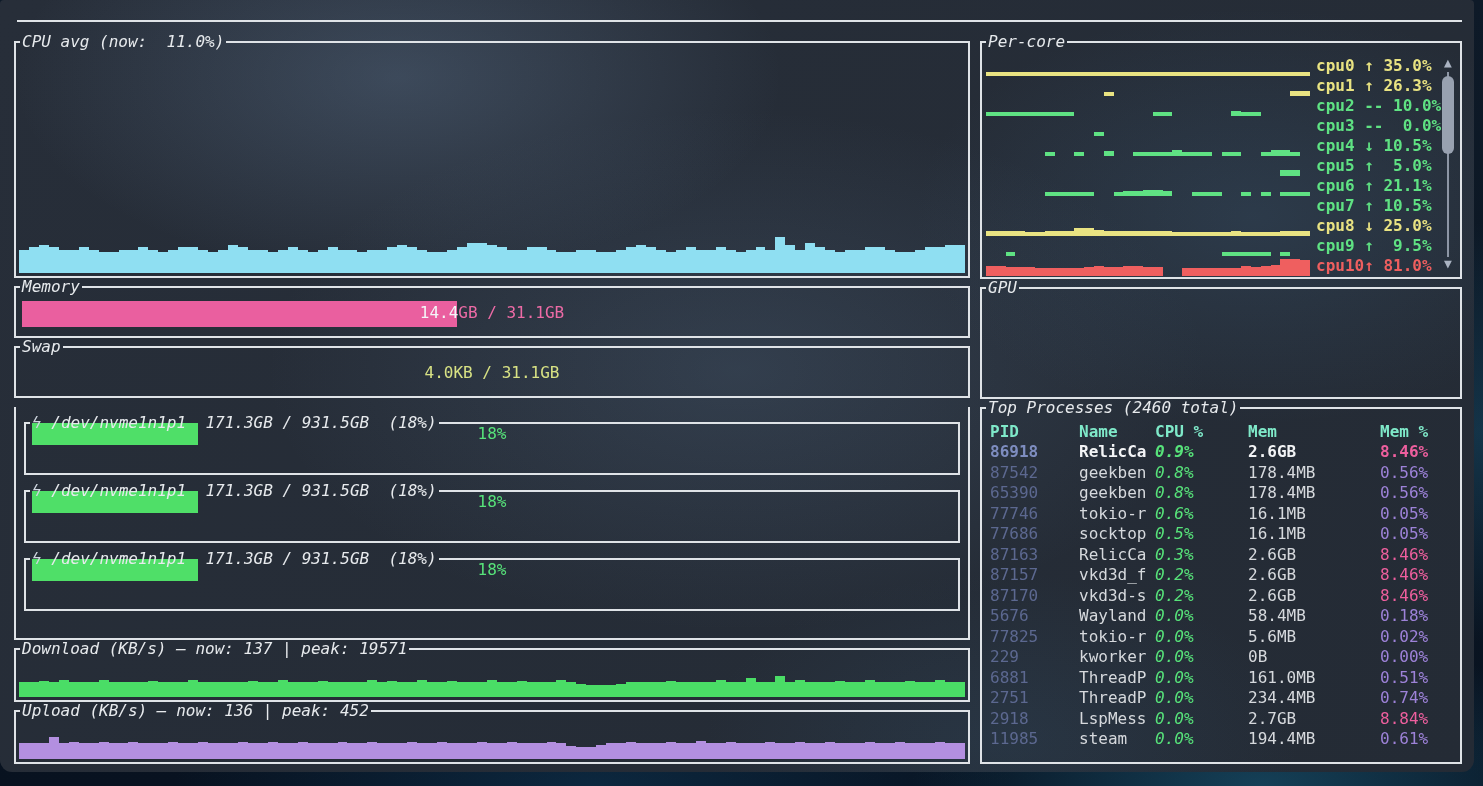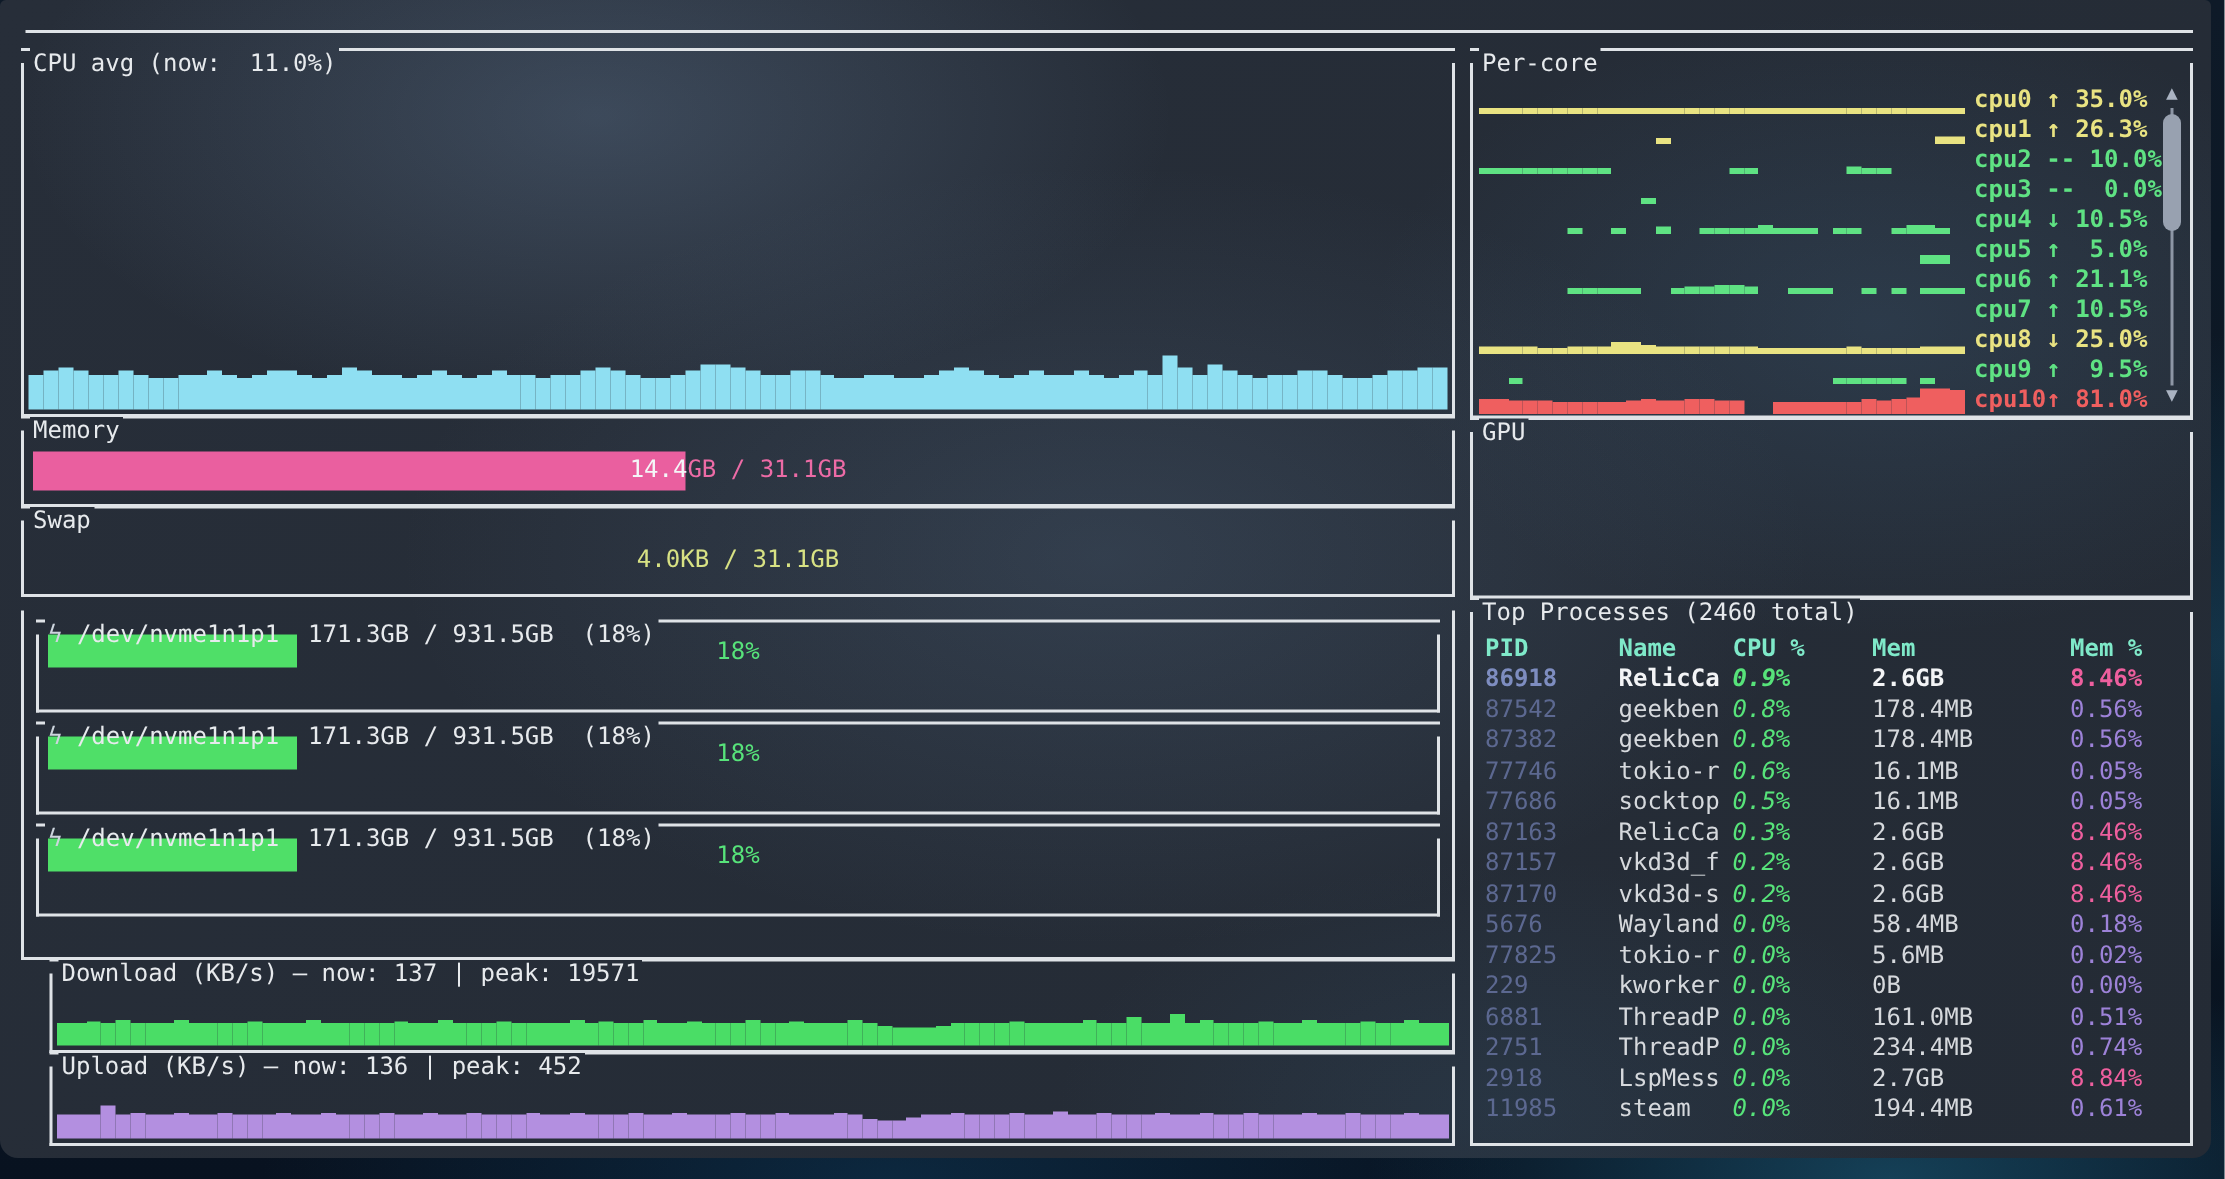"CPU avg (now: 11.0%)" .ptop { align-items: none -> center; font-style: none -> italic }
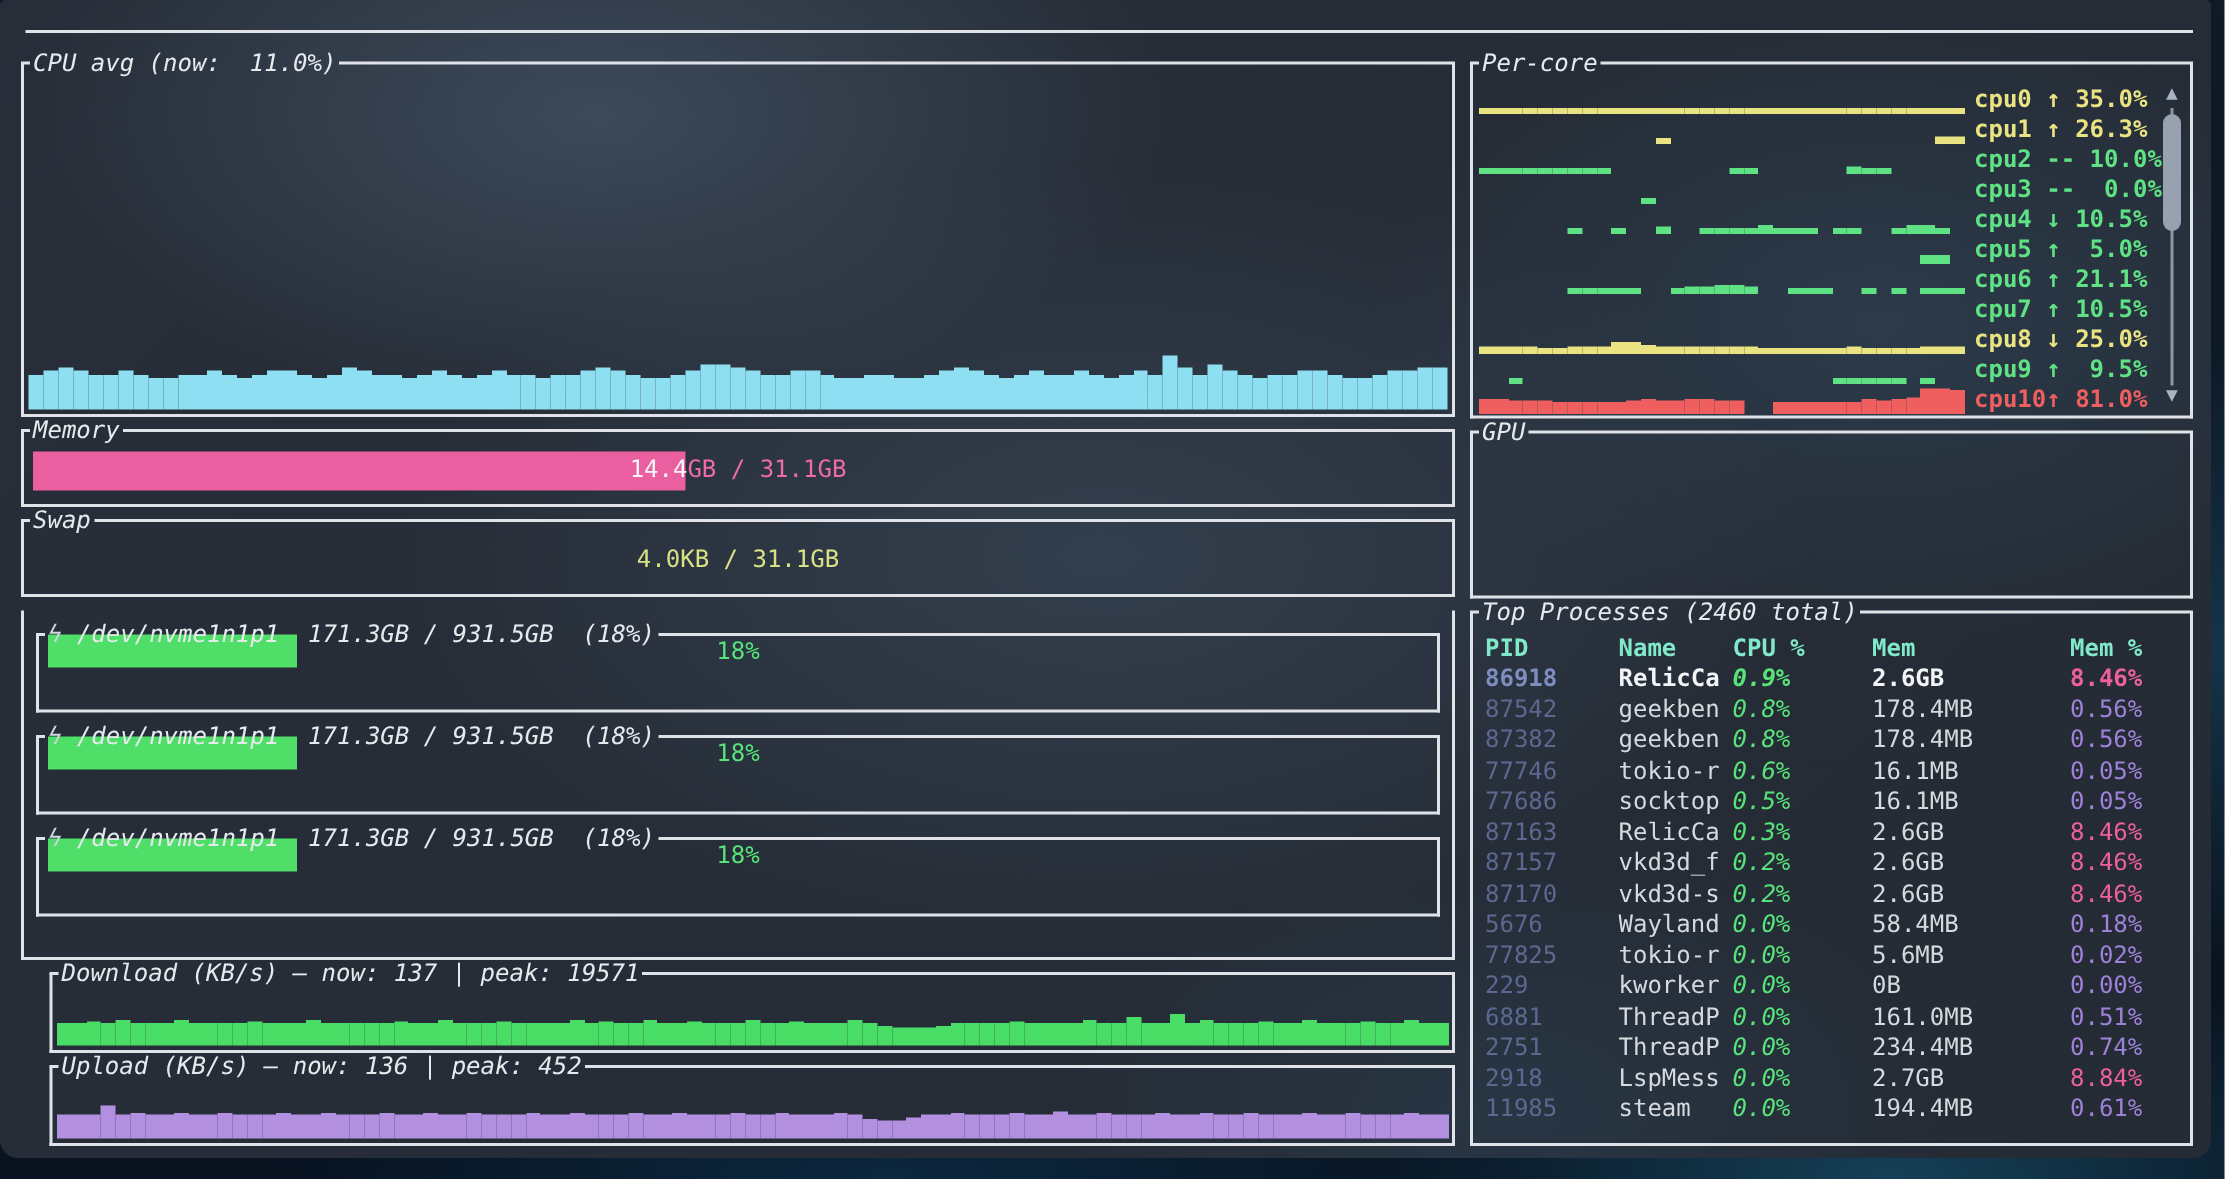"87382" span.c-pid { text: 87382 -> 65390 }
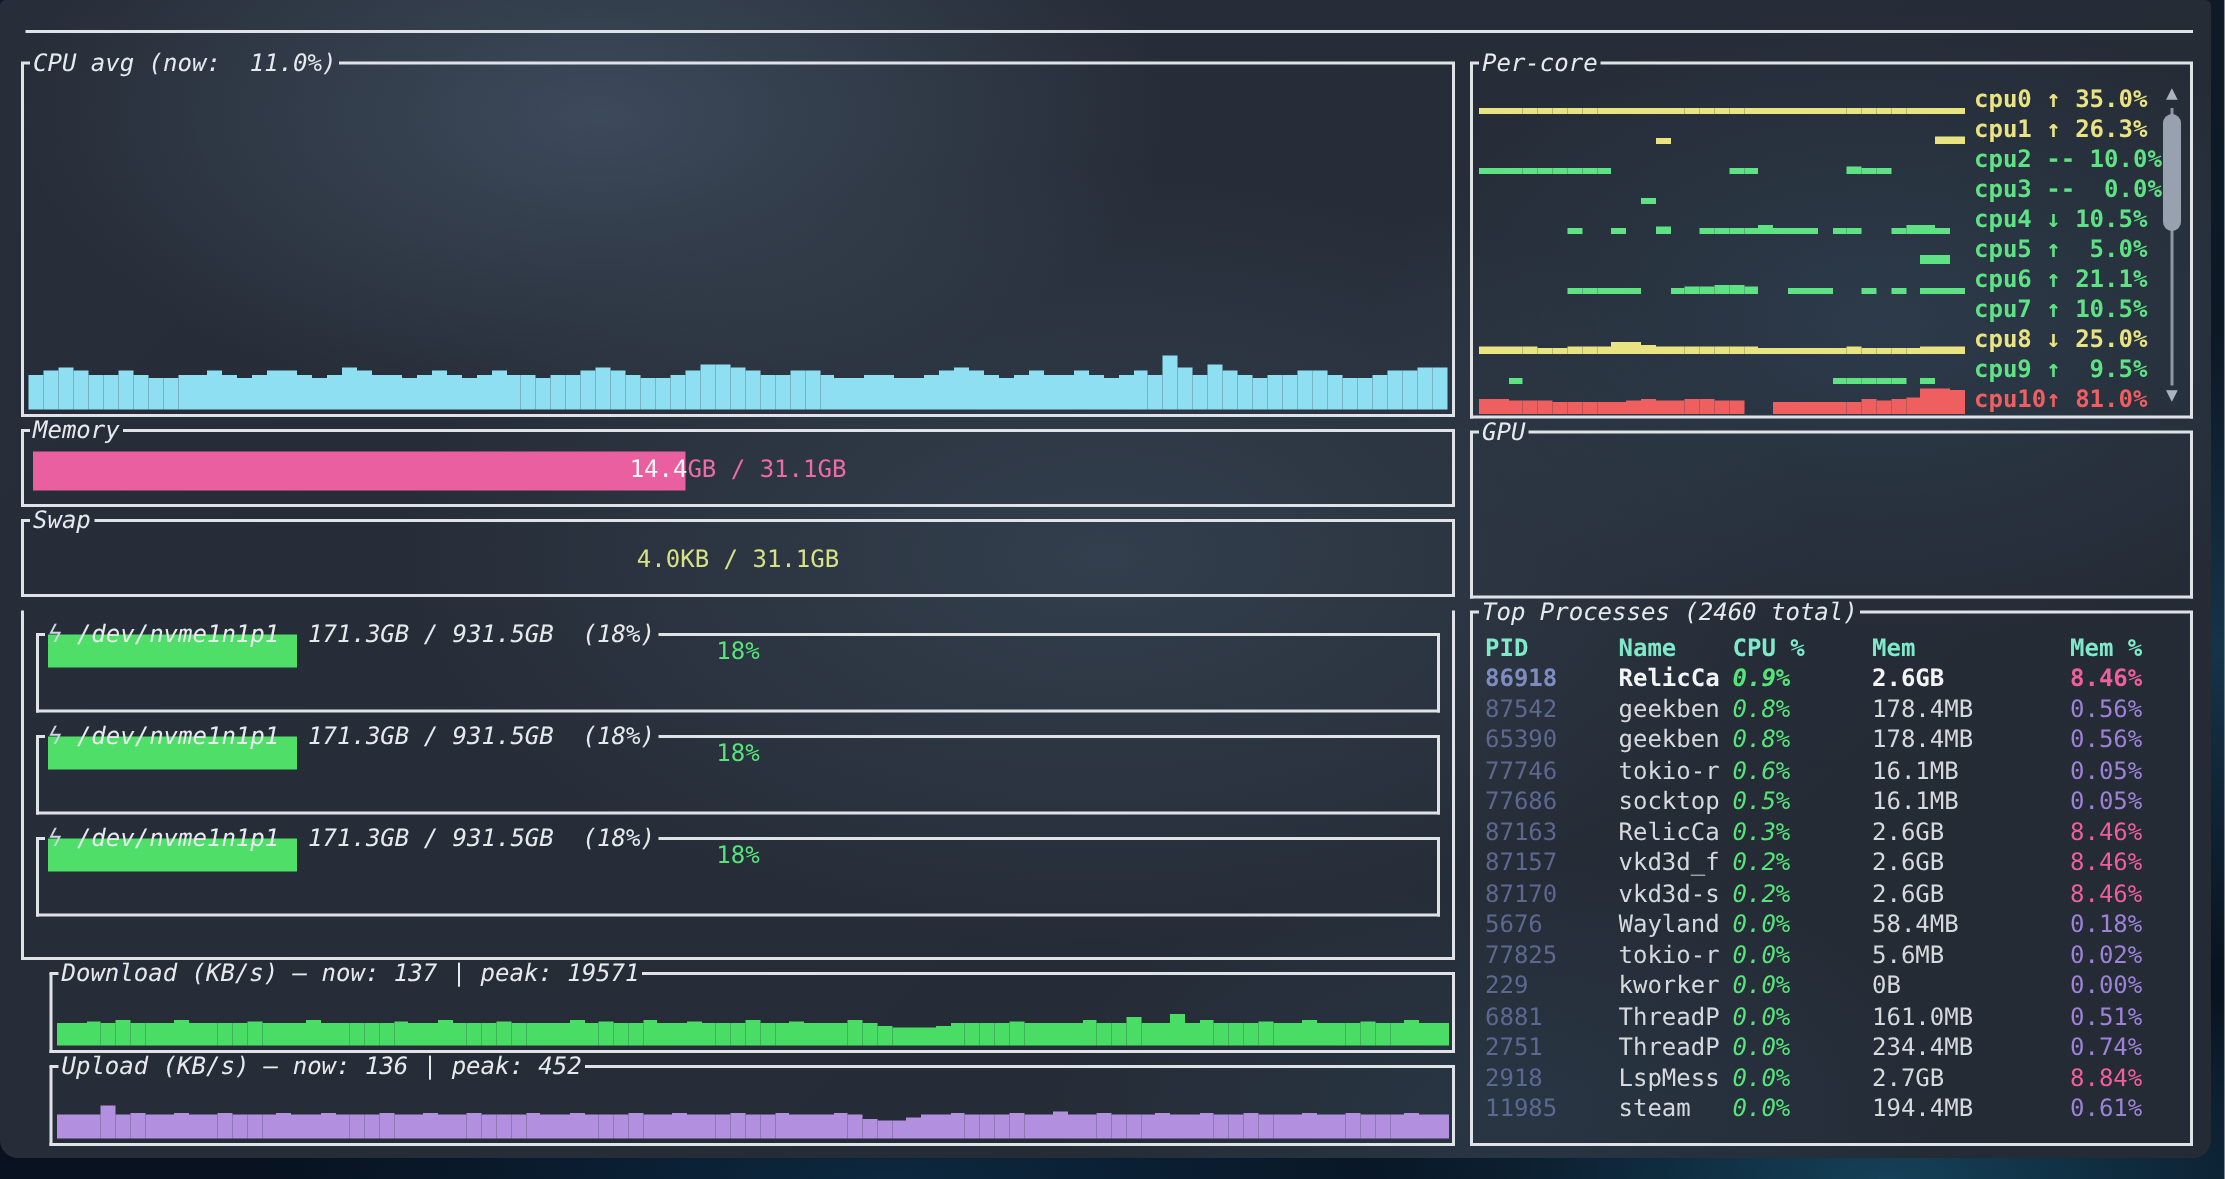"Download (KB/s) — now: 137" .panel-net { margin-left: 19px -> none }
